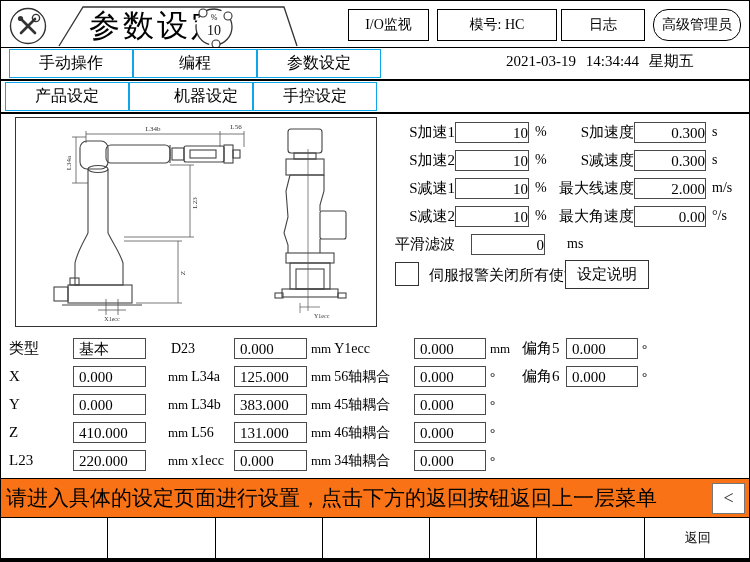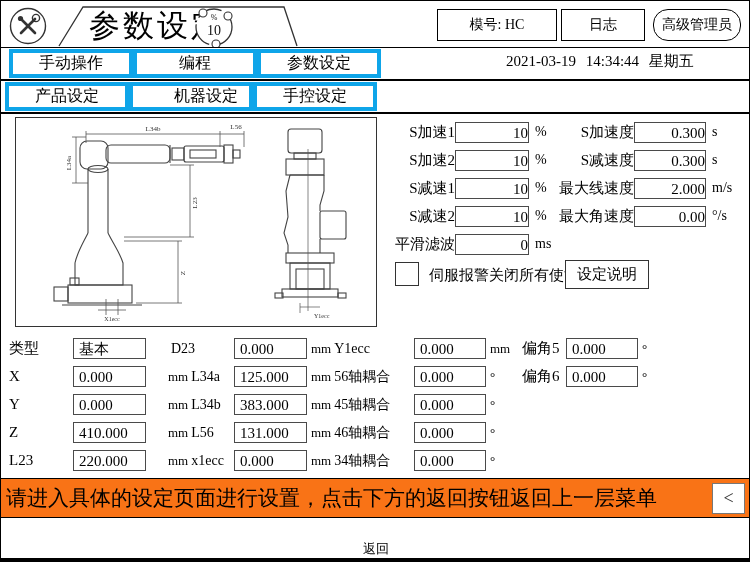"I/O监视" div.top-btn { html: none -> <div>I/O监视</div> }
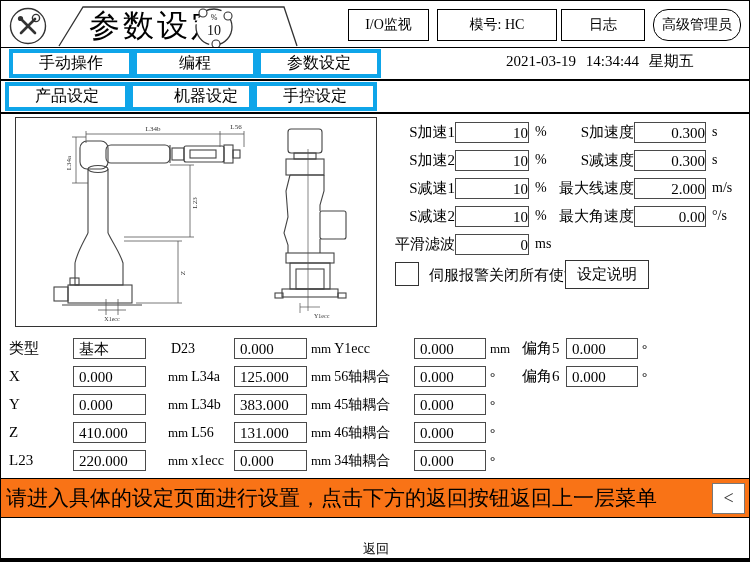"手动操作" .tab-cell { border: 4px solid #0ea5e9 -> 1px solid #0ea5e9 }
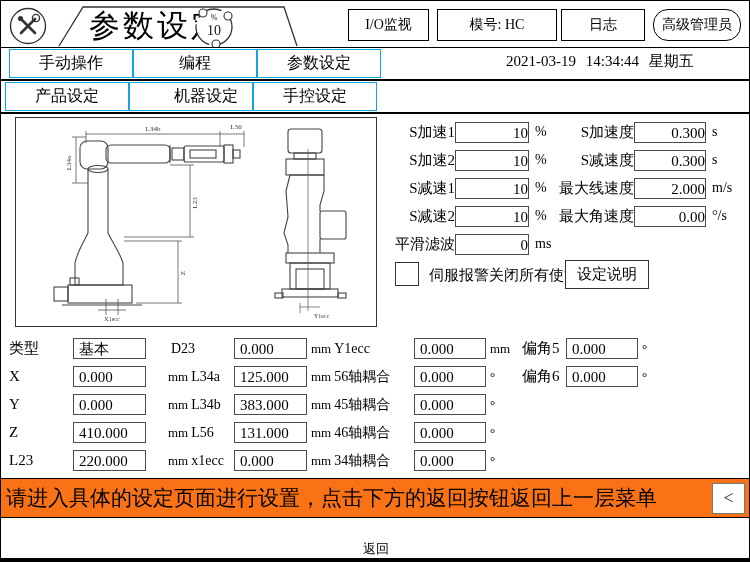"平滑滤波" div.mp-row { gap: none -> 16px }
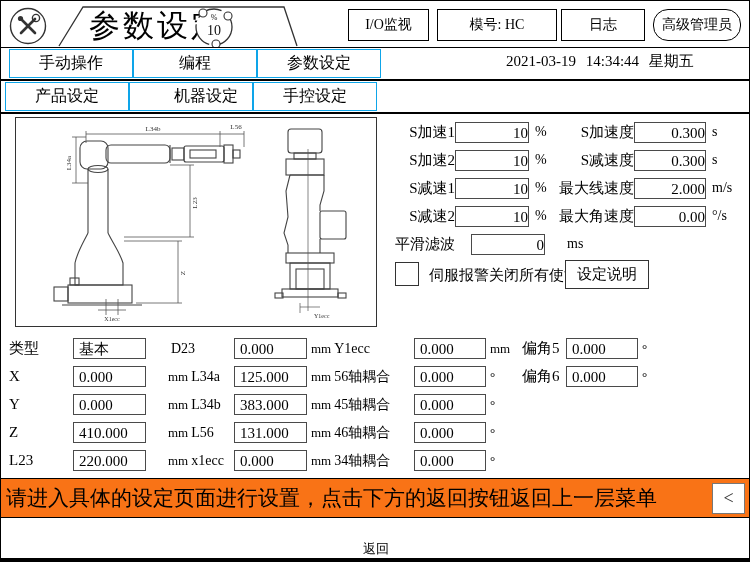"返回" .bottom-bar { flex-direction: column -> none }
